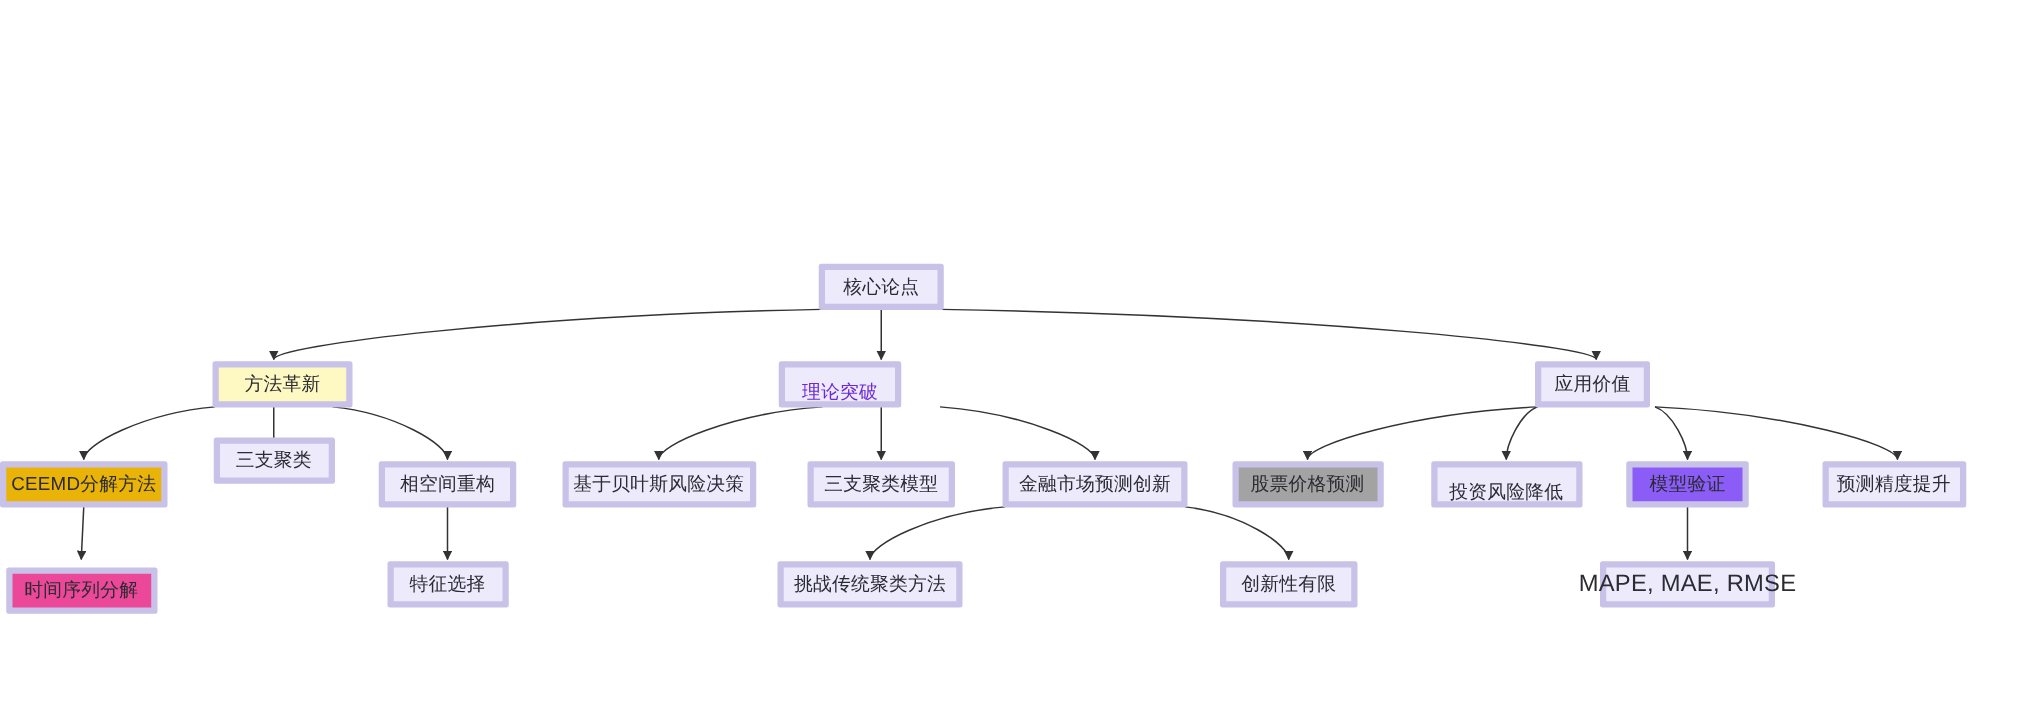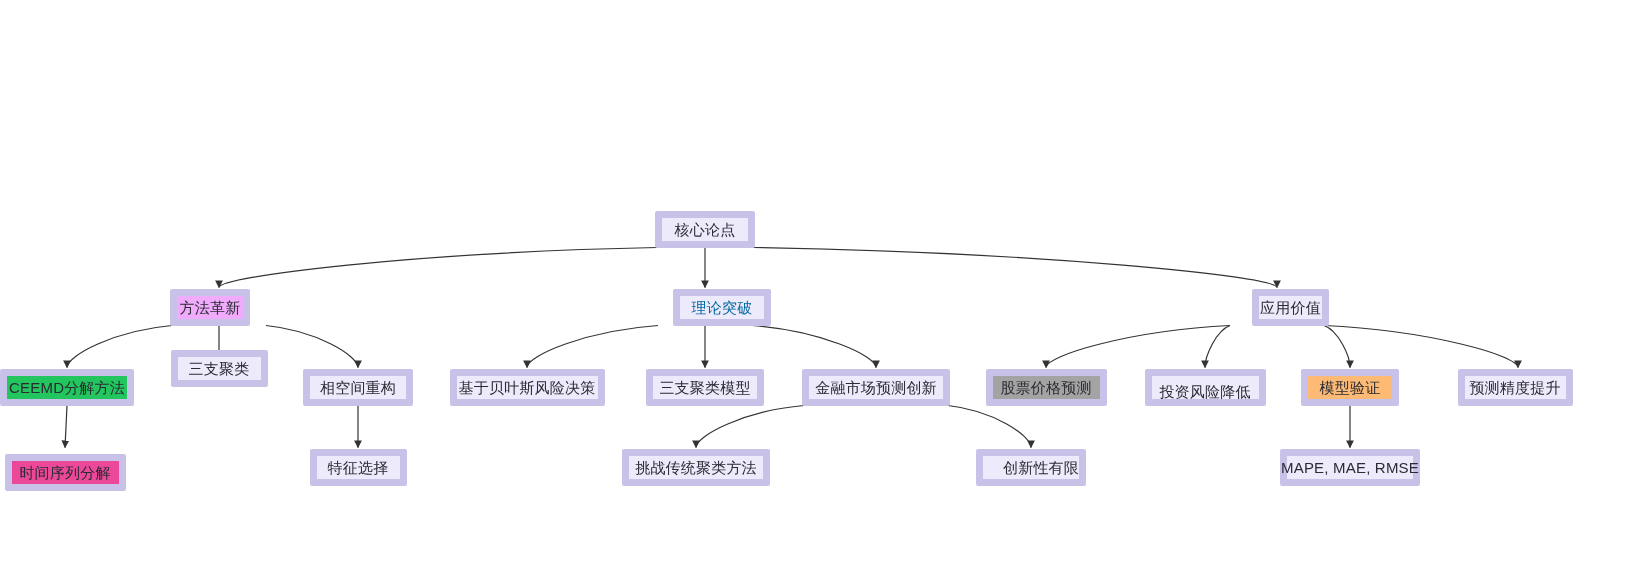"核心论点" .node { border: 7px solid #000000 -> 5px solid #000000 }
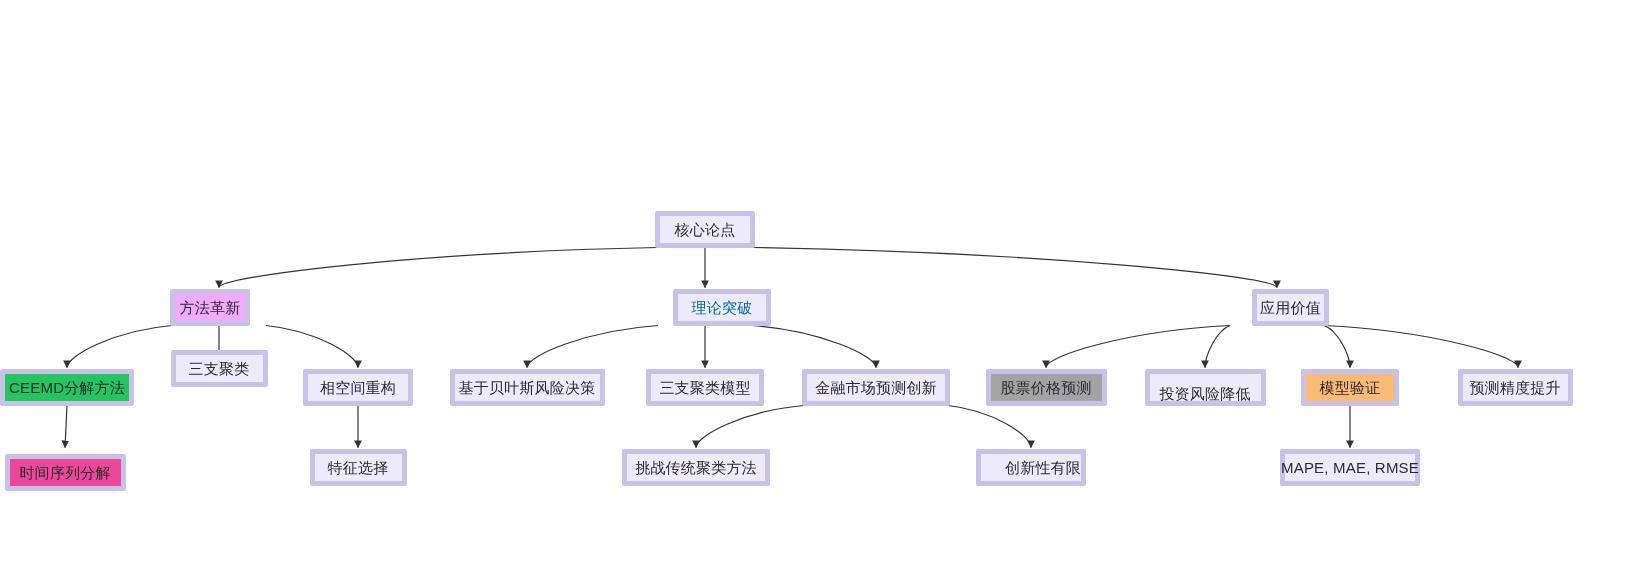"方法革新" div.node { background: #f0abfc -> #fef9c3; width: 80px -> 112px }
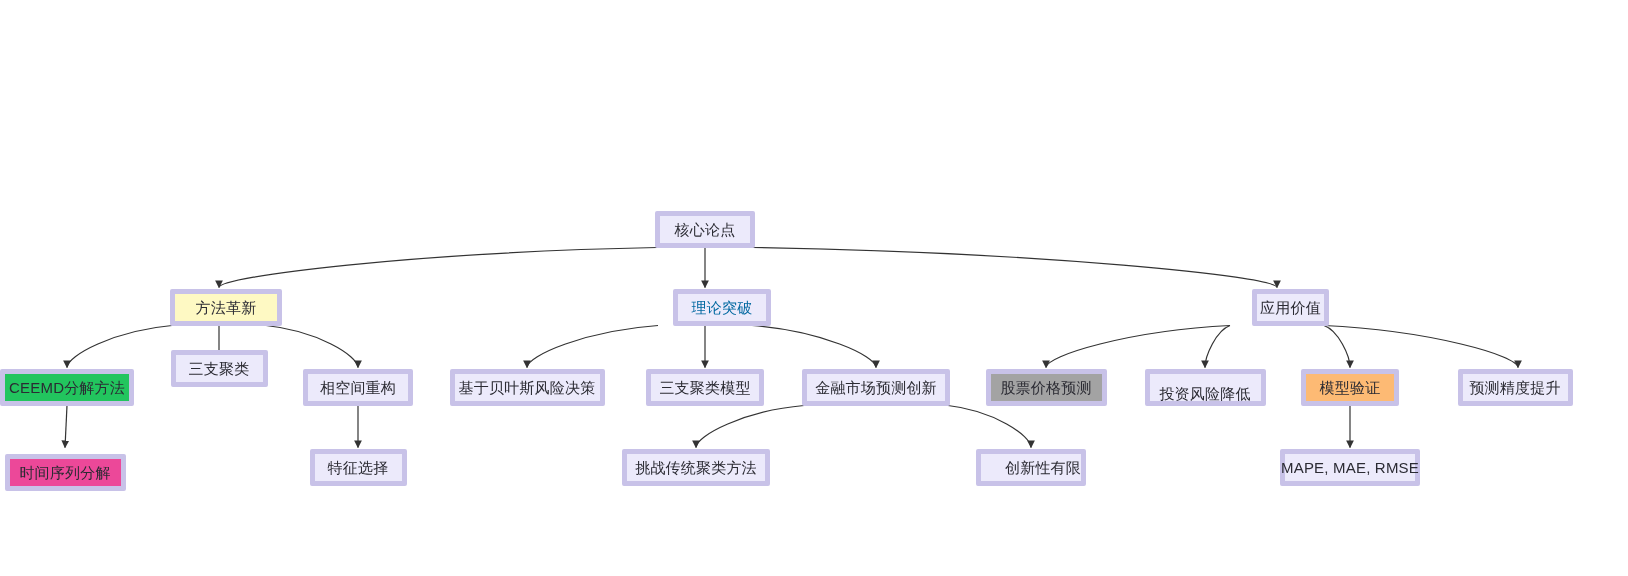"理论突破" div.node { align-items: none -> flex-end; color: #0369a1 -> #6d28d9; left: 673px -> 623px }
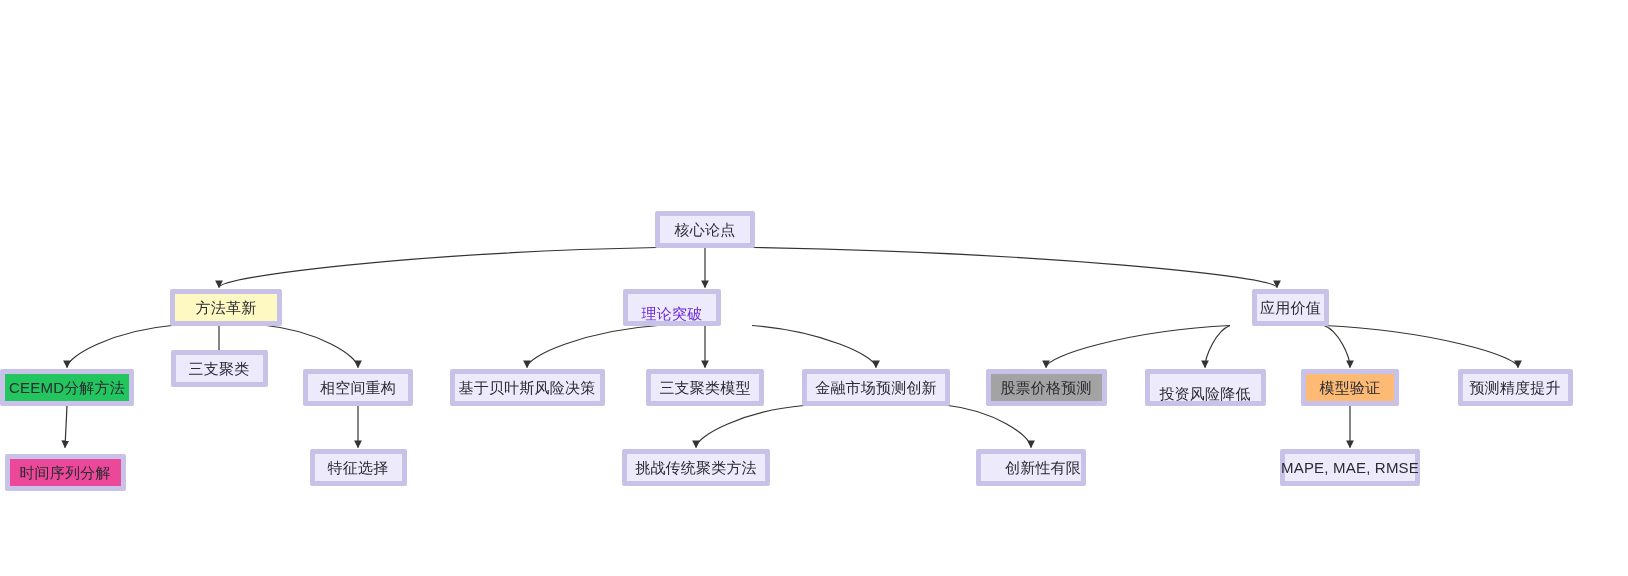"应用价值" div.node { margin-left: 24px -> none; width: 77px -> 92px }
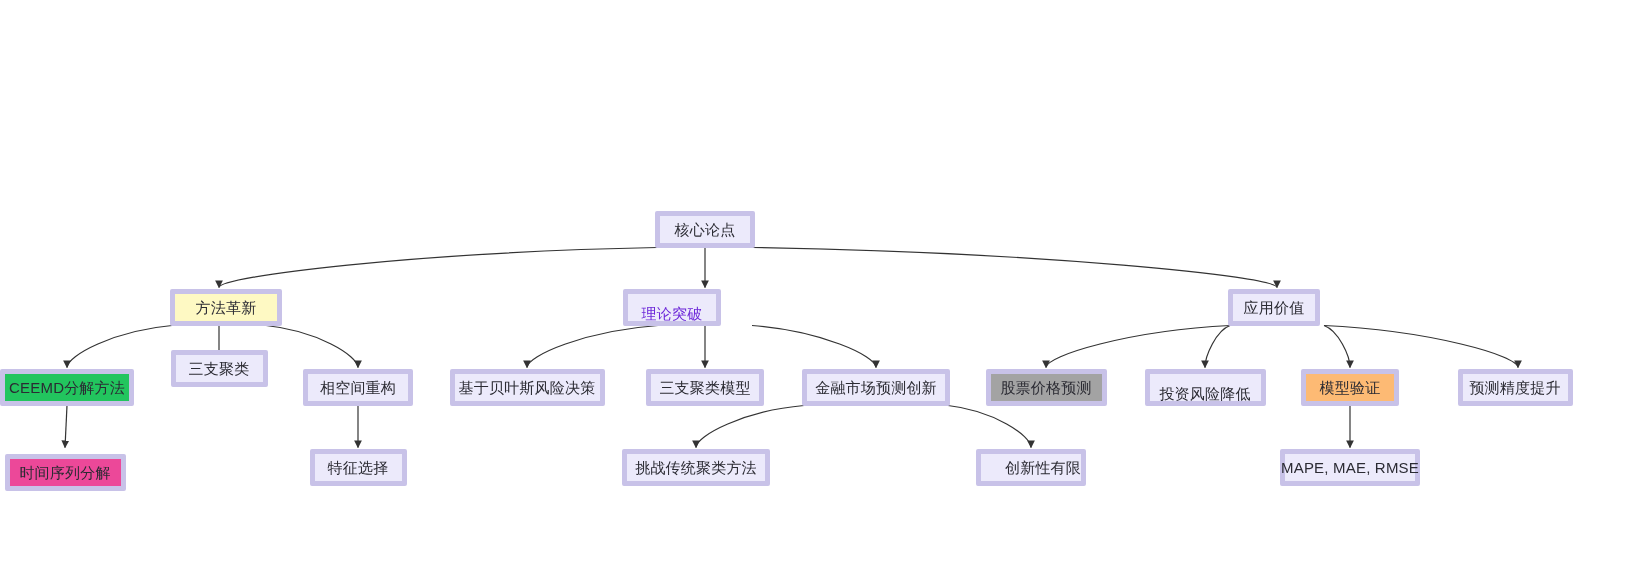"CEEMD分解方法" div.node { background: #22c55e -> #eab308 }
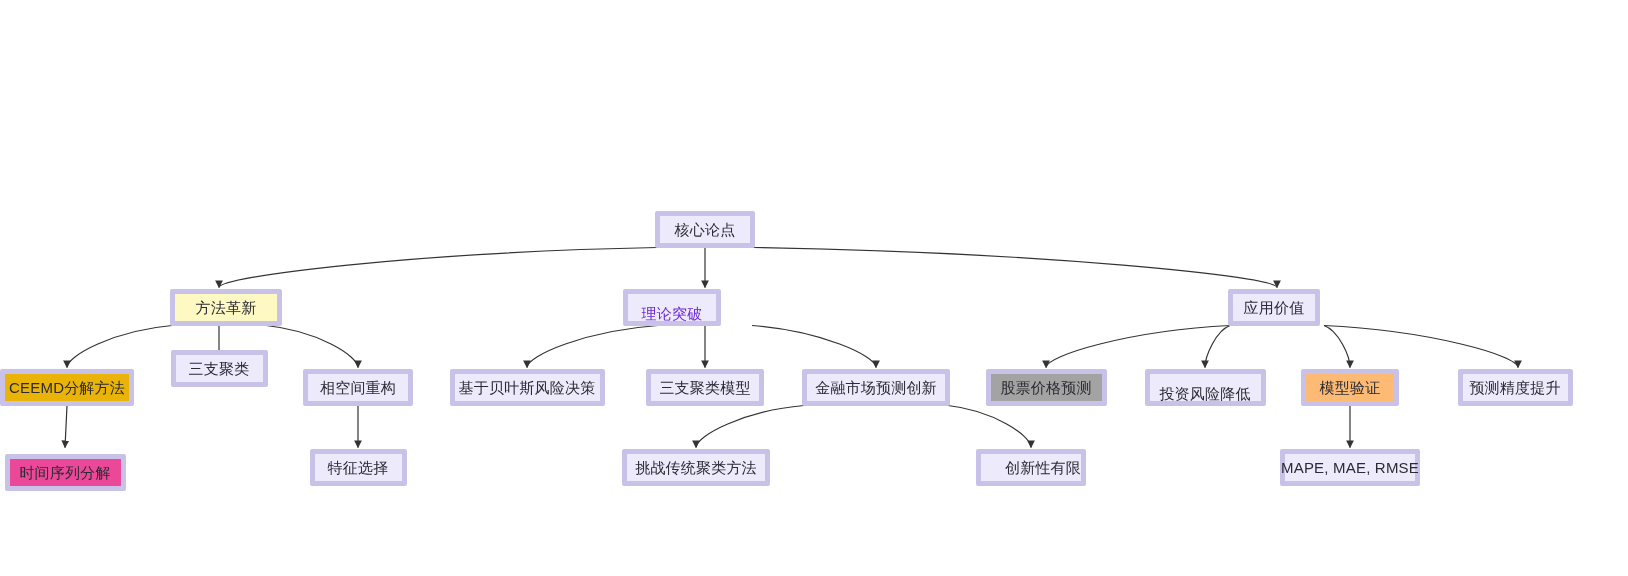"模型验证" div.node { background: #fdba74 -> #8b5cf6 }
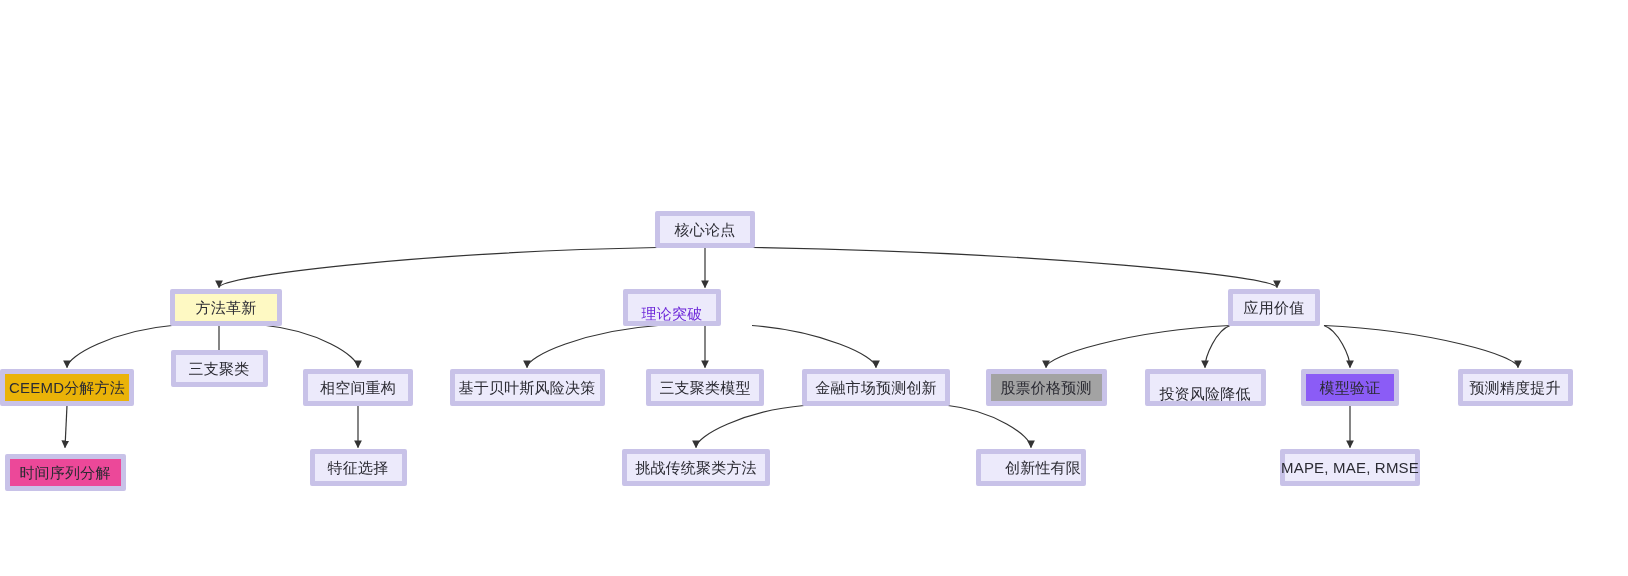"创新性有限" div.node { justify-content: flex-end -> none }
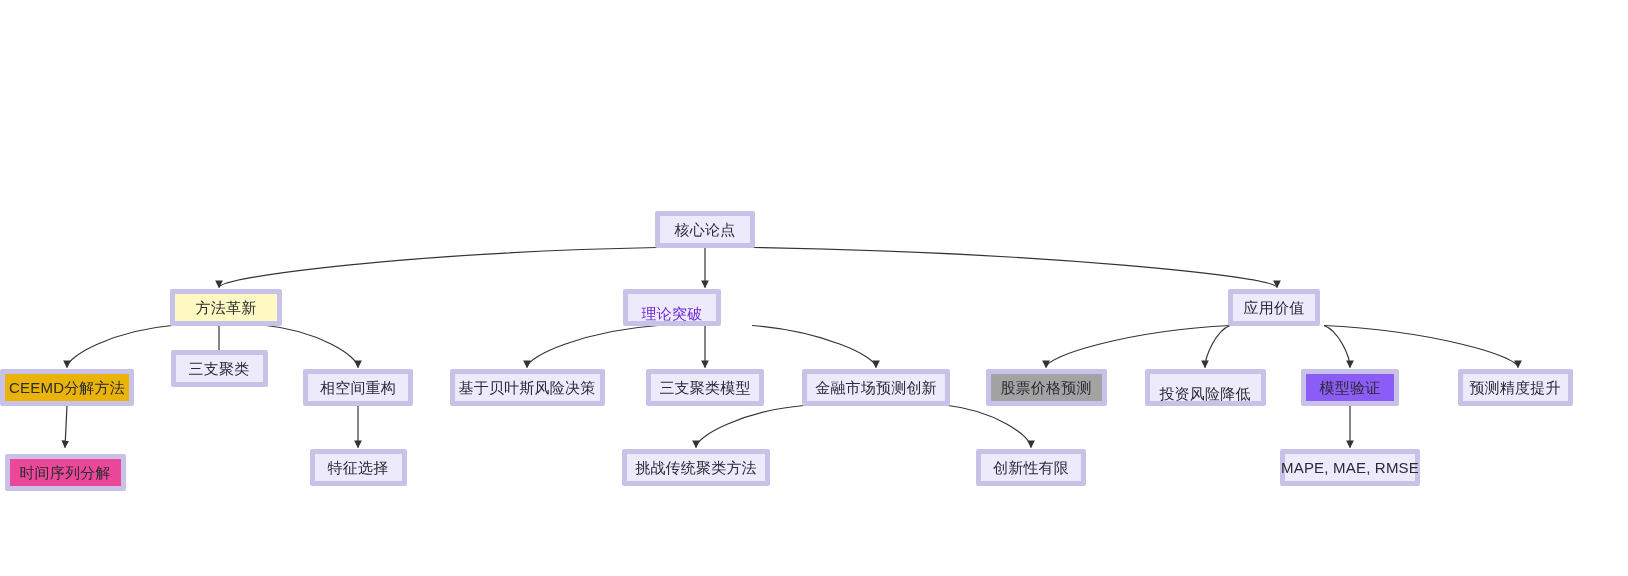"MAPE, MAE, RMSE" .node.latin { font-size: 15px -> 19px }
